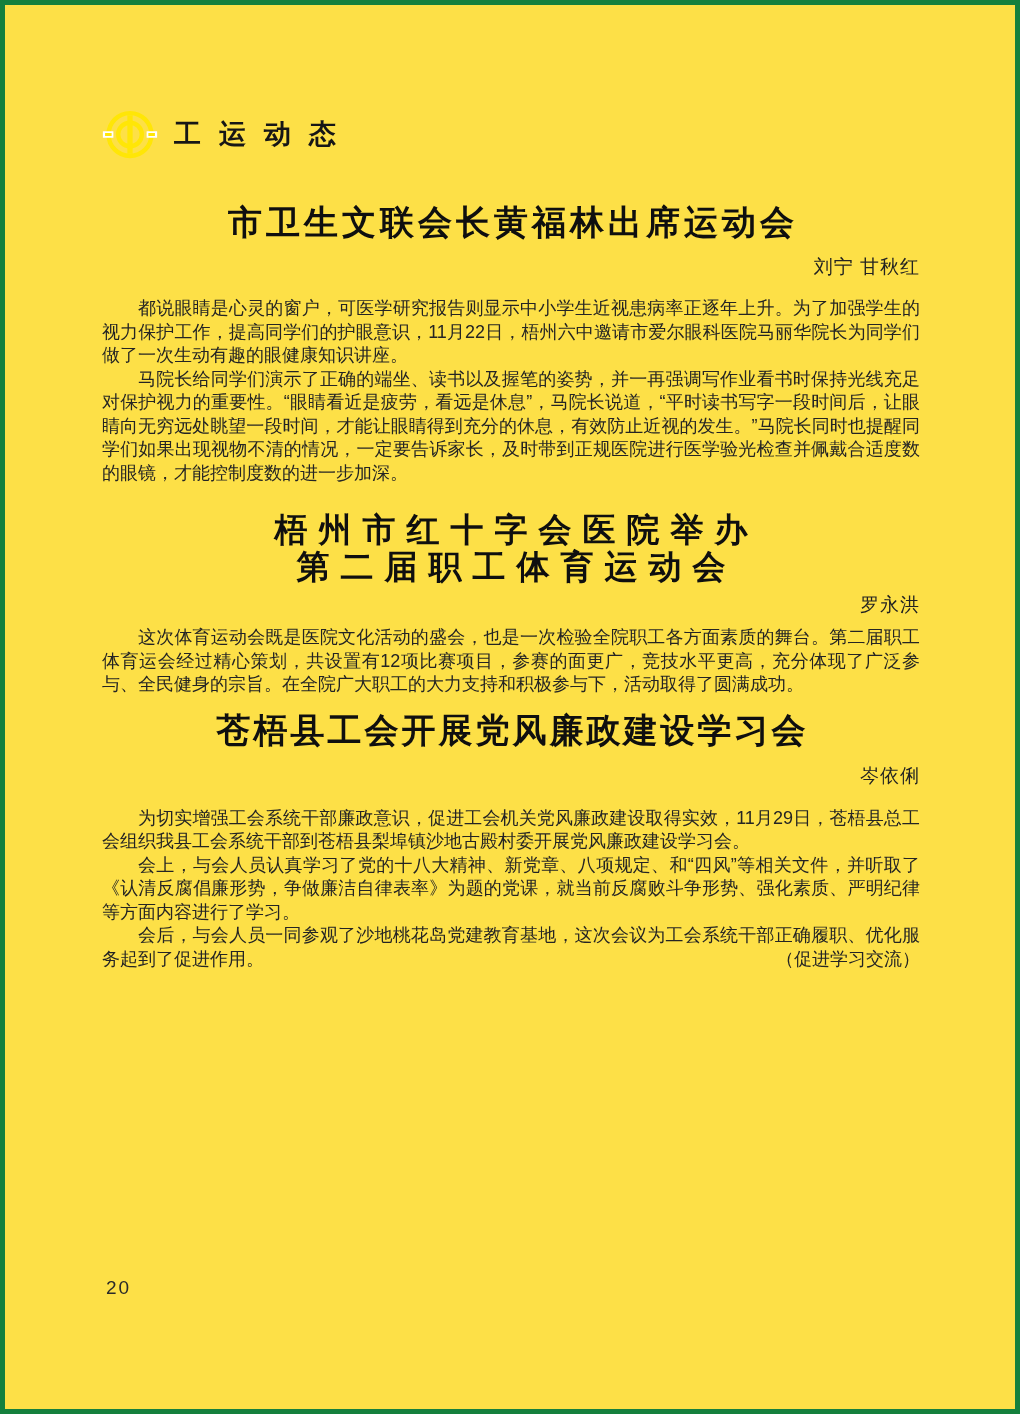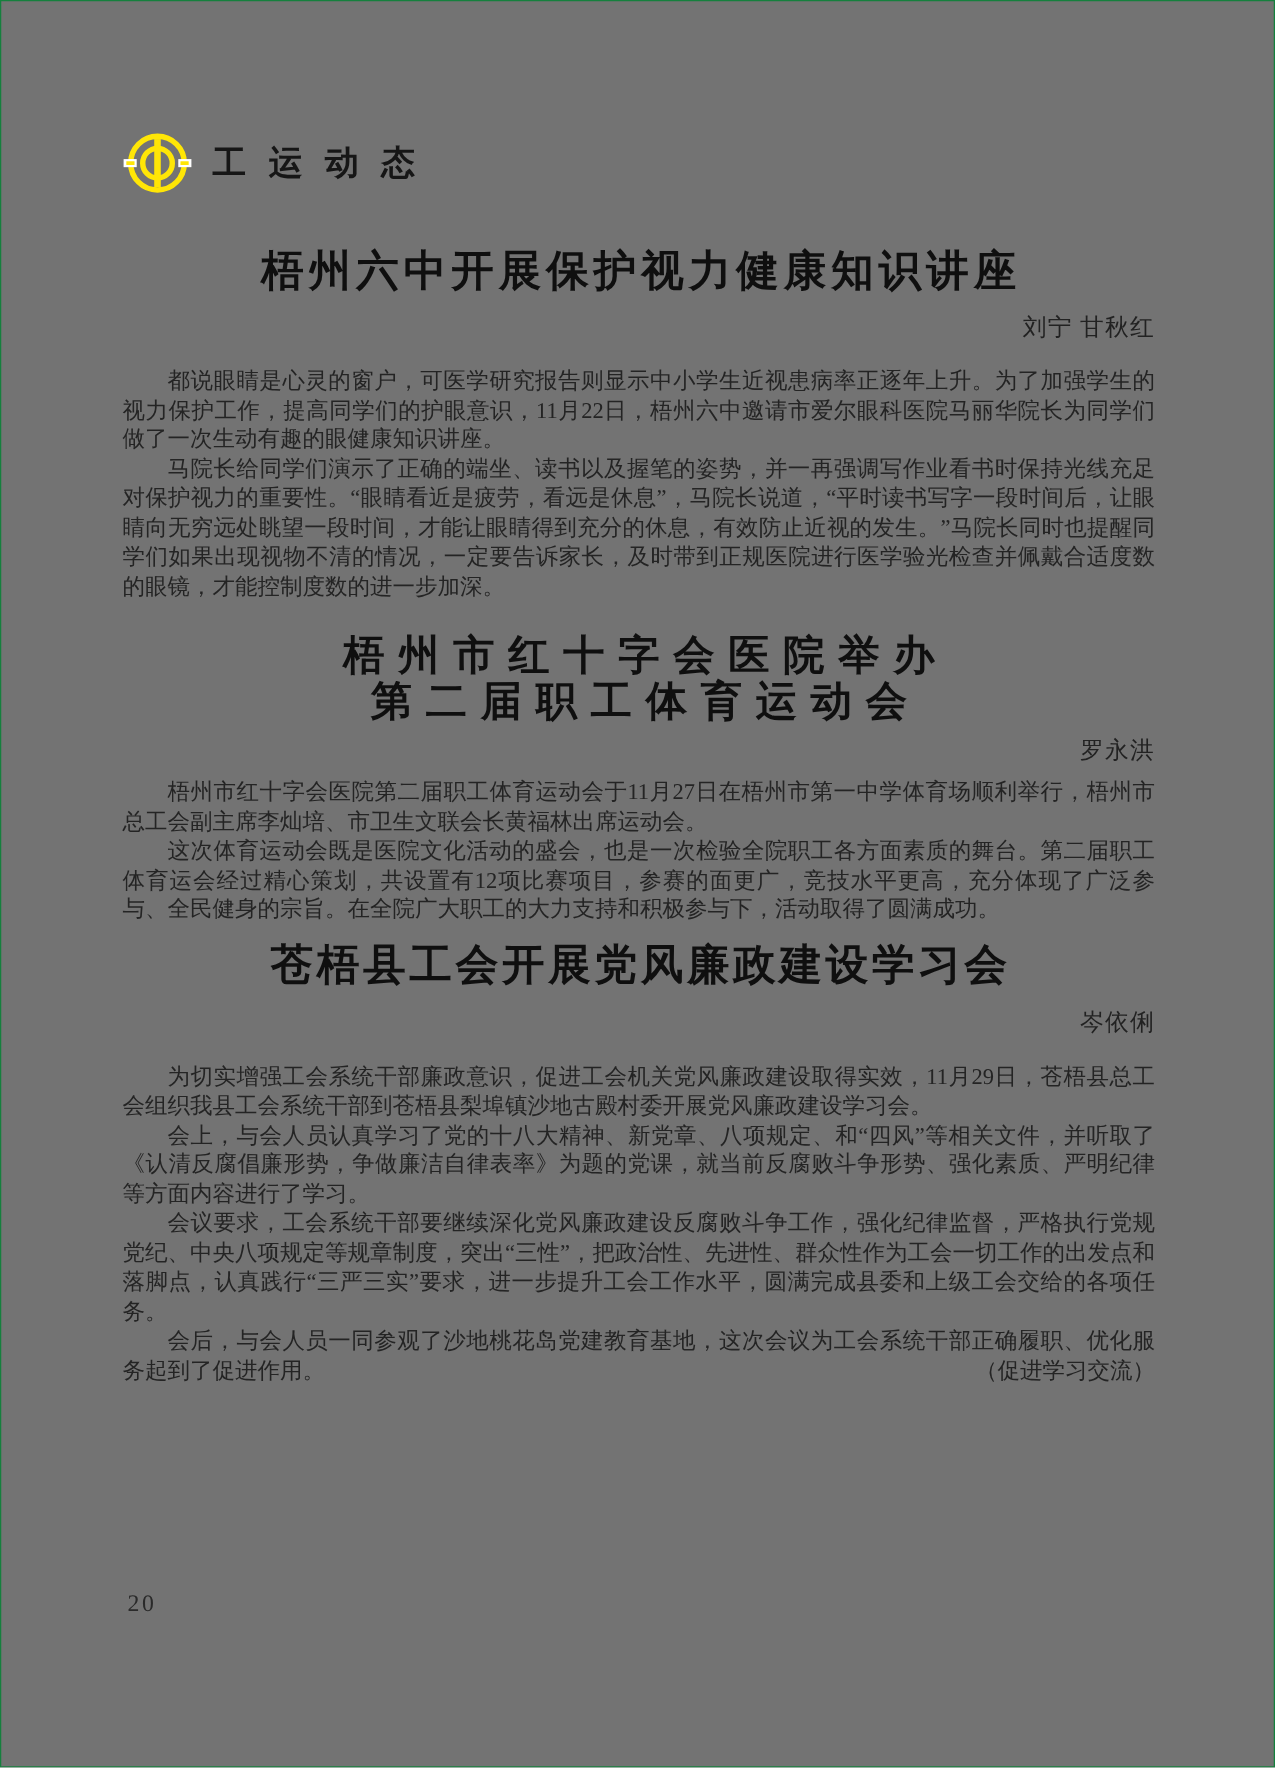"工运动态" .page { background: #737373 -> #fde047; border: 1px solid #15803d -> 5px solid #15803d; font-family: Liberation Serif, serif -> Liberation Sans, sans-serif }
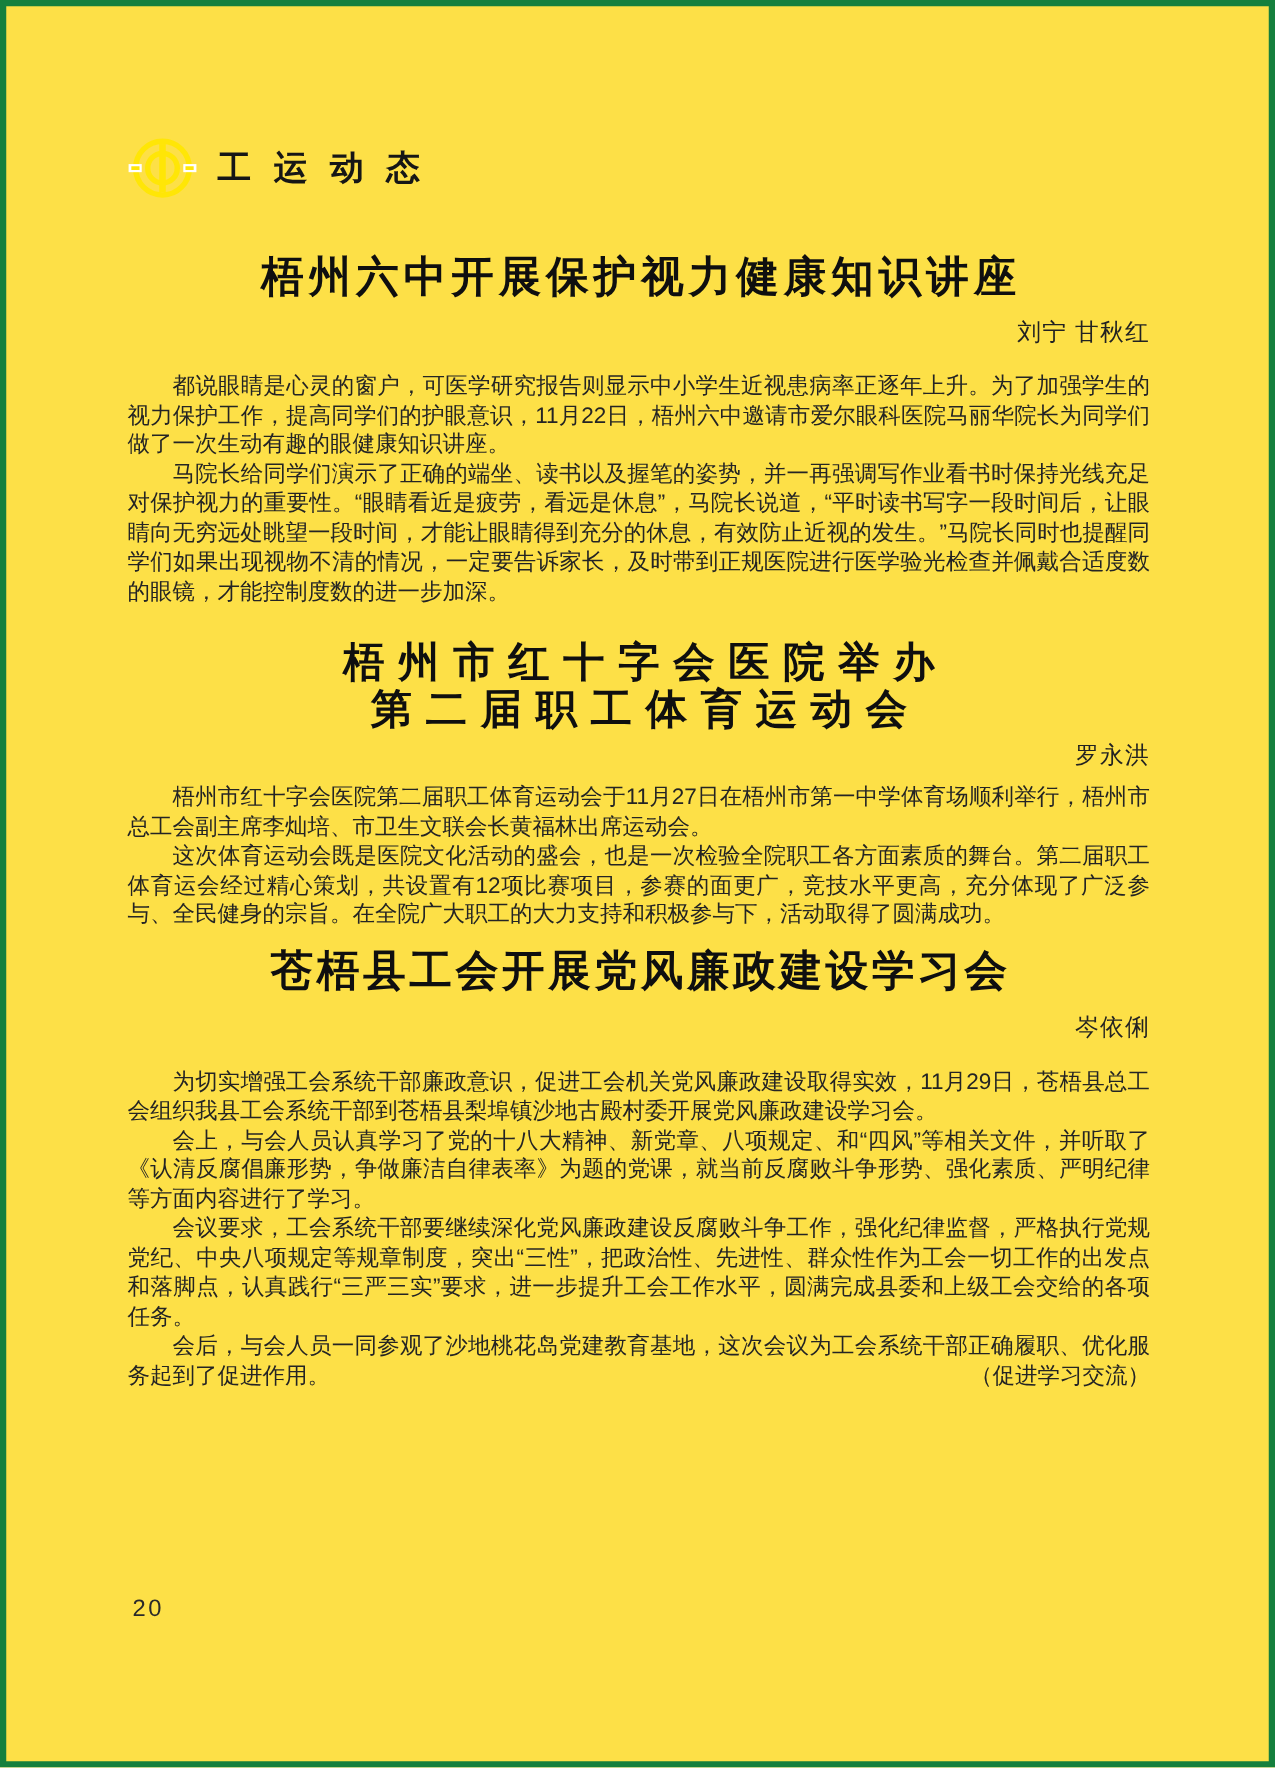"梧州六中开展保护视力健康知识讲座" span { text: 梧州六中开展保护视力健康知识讲座 -> 市卫生文联会长黄福林出席运动会 }
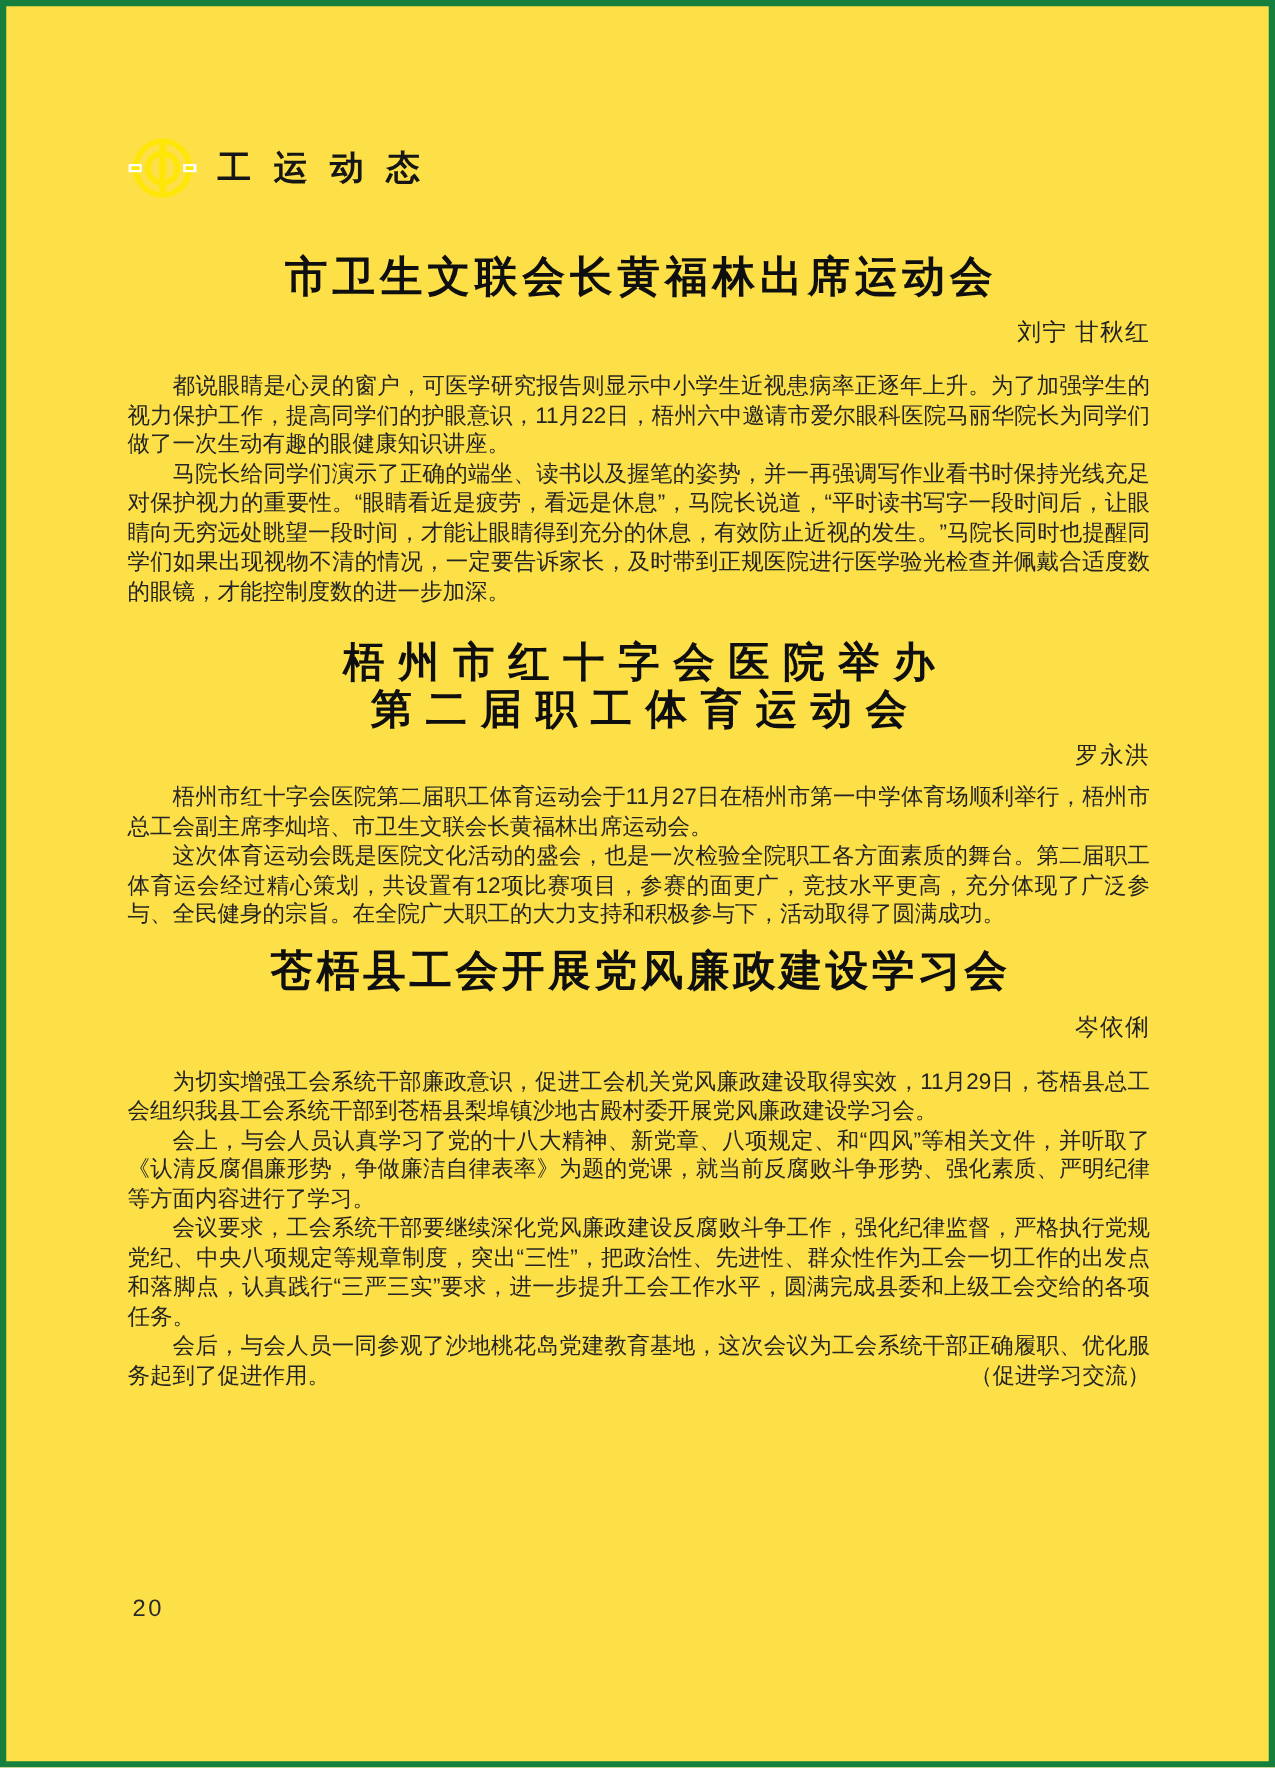"梧州市红十字会医院第二届职工体育运动会于11月27日在梧州市第一中学体育场顺利举" p { html: <p>梧州市红十字会医院第二届职工体育运动会于11月27日在梧州市第一中学体育场顺利举行，梧州市总工会副主席李灿培、市卫生文联会长黄福林出席运动会。</p> -> none }
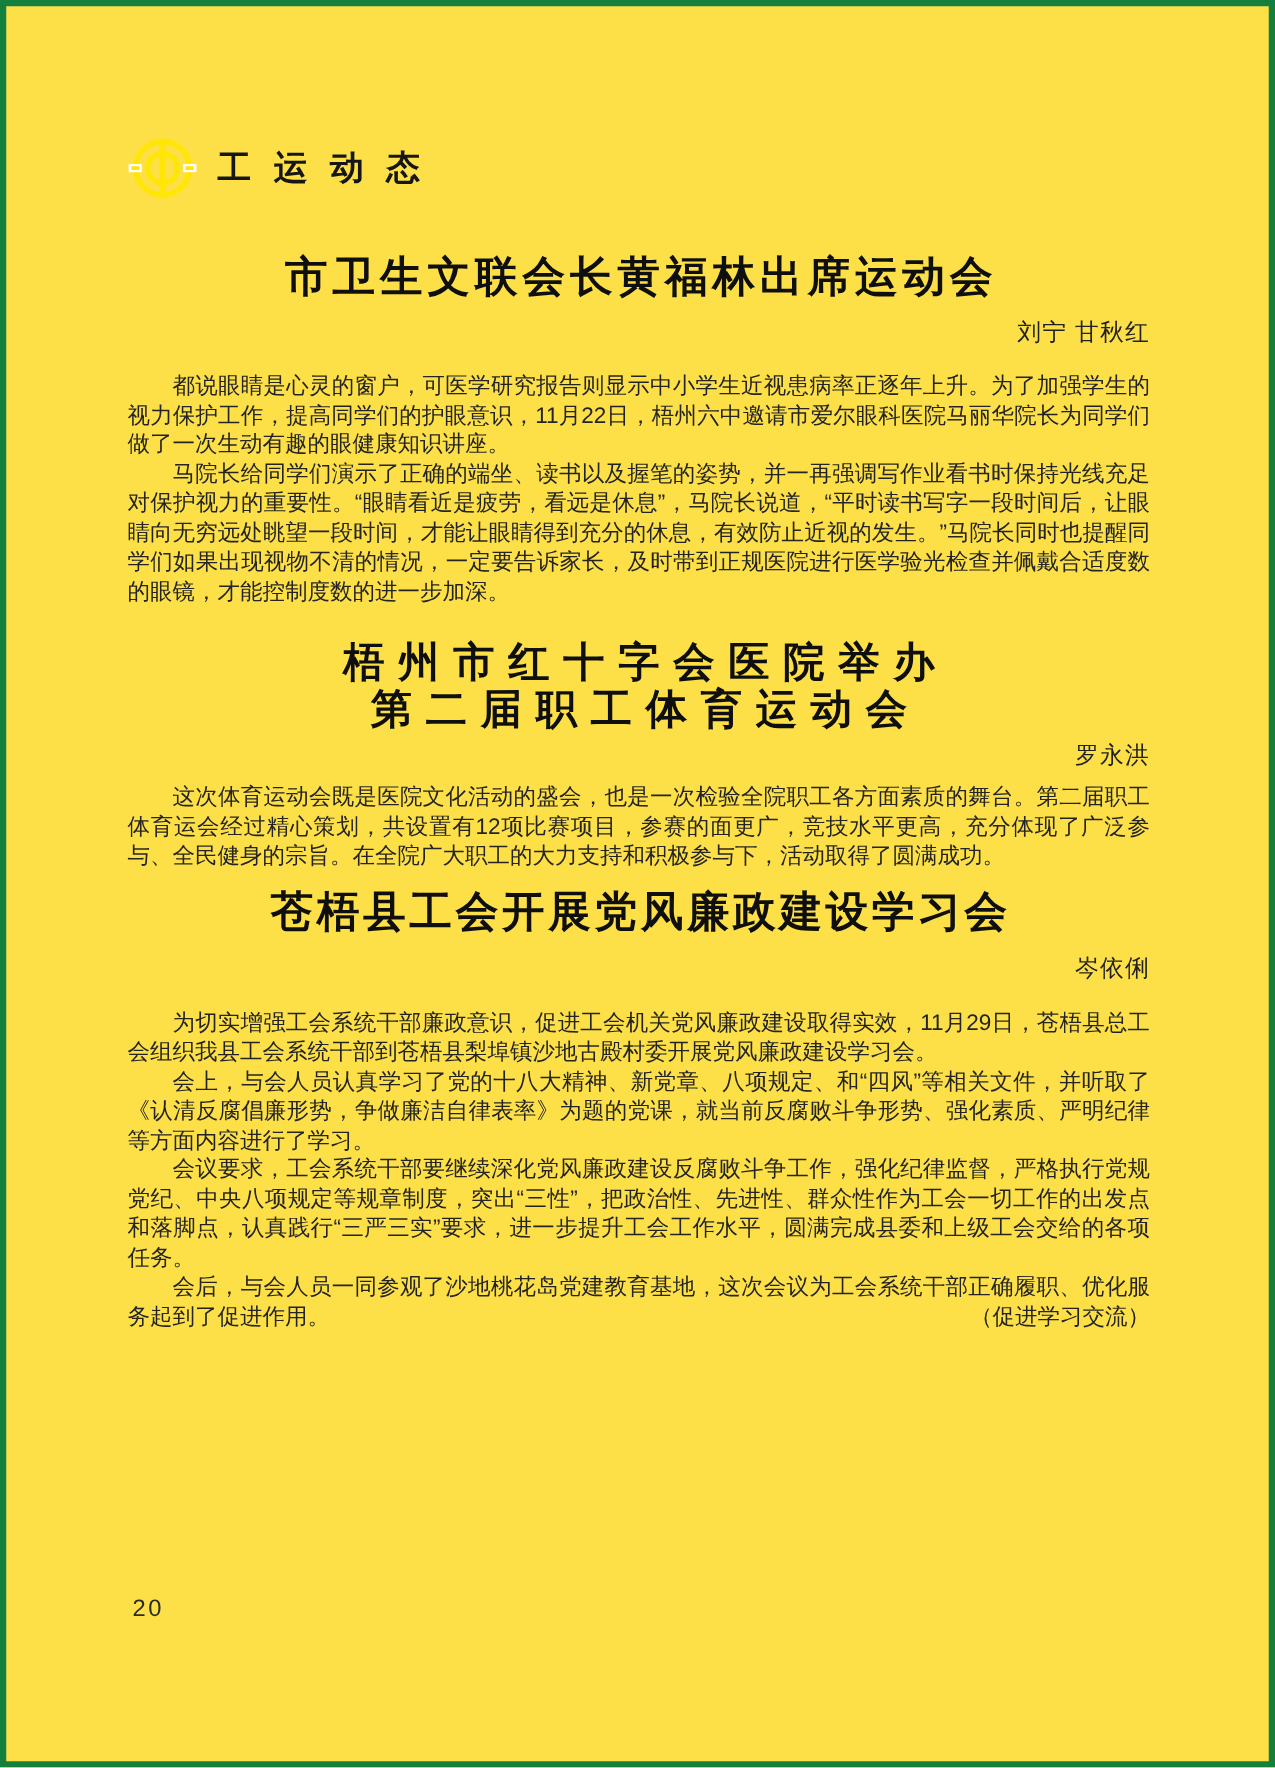"会议要求，工会系统干部要继续深化党风廉政建设反腐败斗争工作，强化纪律监督，严格执" p { html: <p>会议要求，工会系统干部要继续深化党风廉政建设反腐败斗争工作，强化纪律监督，严格执行党规党纪、中央八项规定等规章制度，突出“三性”，把政治性、先进性、群众性作为工会一切工作的出发点和落脚点，认真践行“三严三实”要求，进一步提升工会工作水平，圆满完成县委和上级工会交给的各项任务。</p> -> none }
